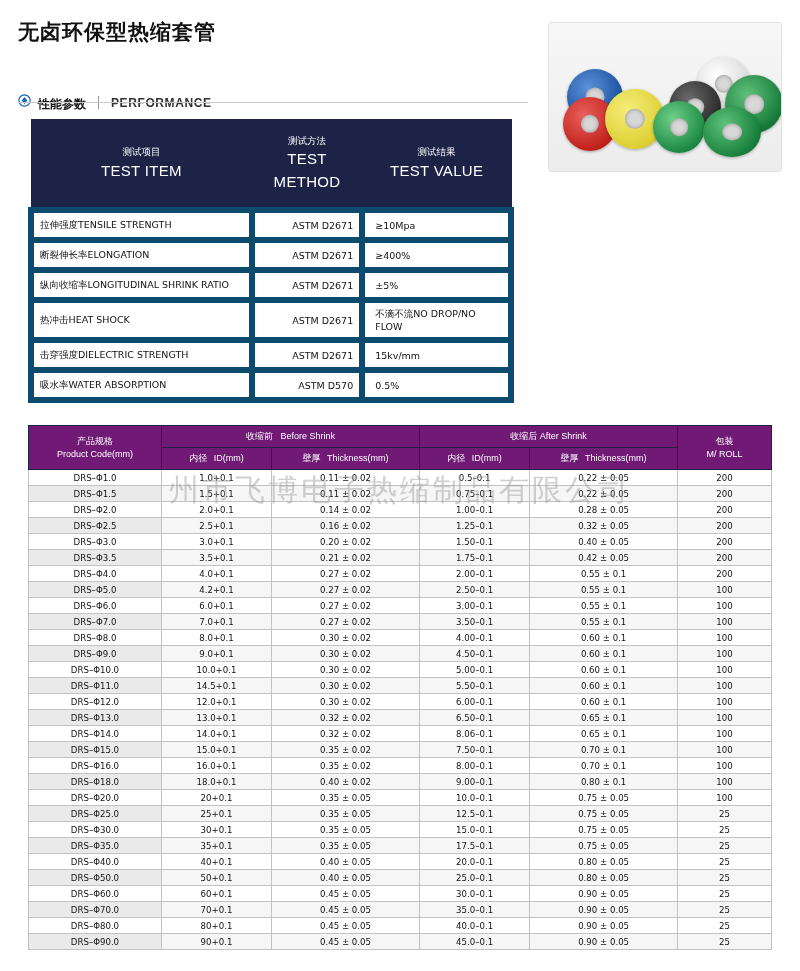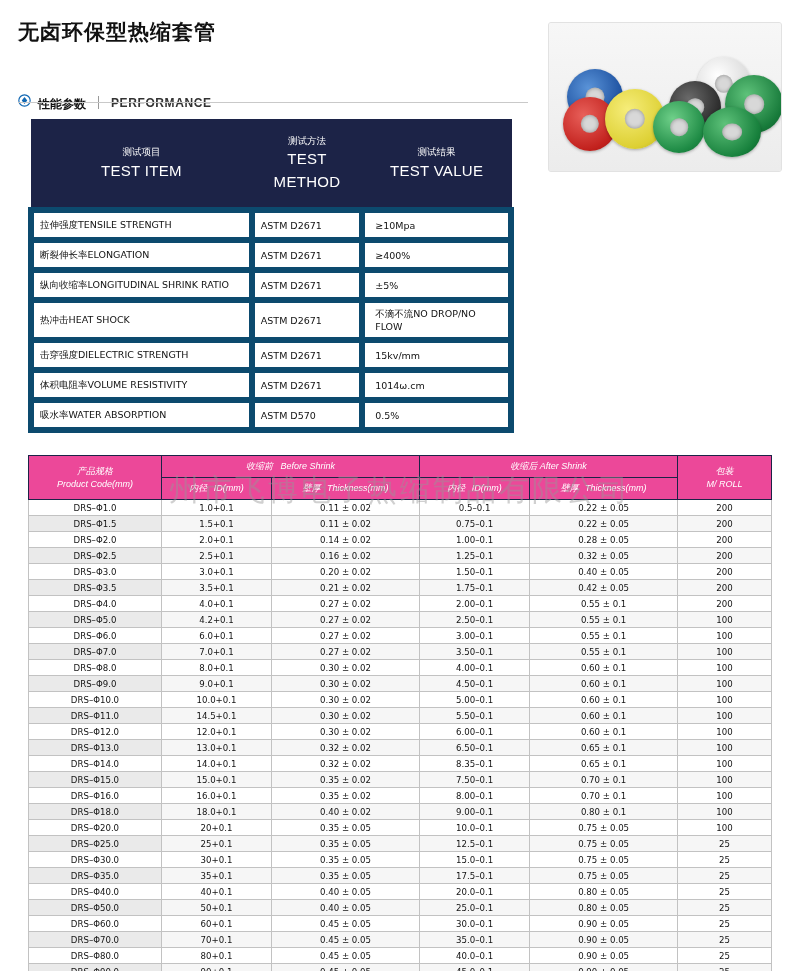"ASTM D2671" .perf-table td.c2, .perf-table td.c3 { text-align: left -> right }
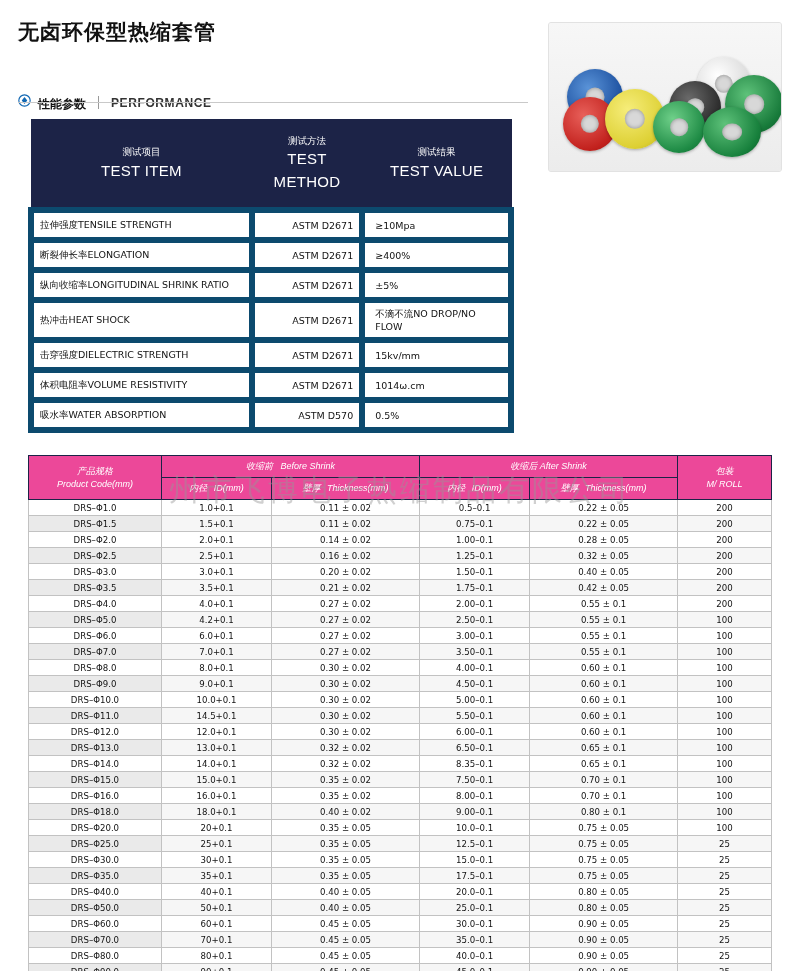"体积电阻率VOLUME RESISTIVITY" tr { html: <tr> <td>体积电阻率VOLUME RESISTIVITY</td> <td>ASTM D2671</td> <td>1014ω.cm</td> </tr> -> none }
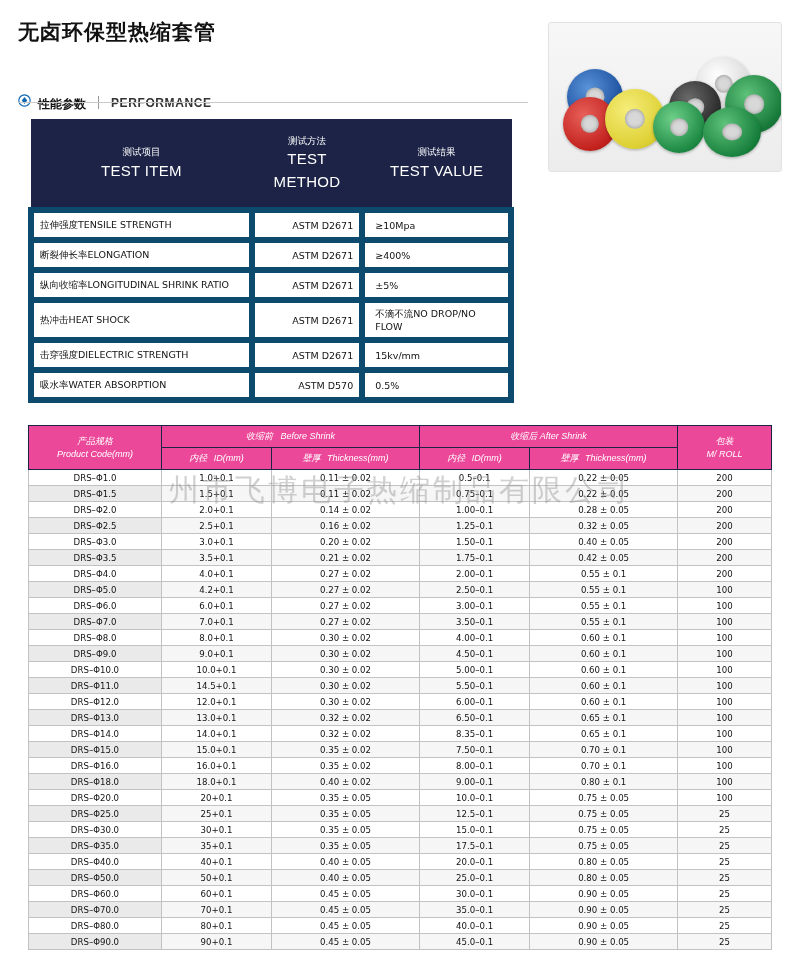"产品规格" .spec-table th { background: #ec4899 -> #701a75; font-style: italic -> none }
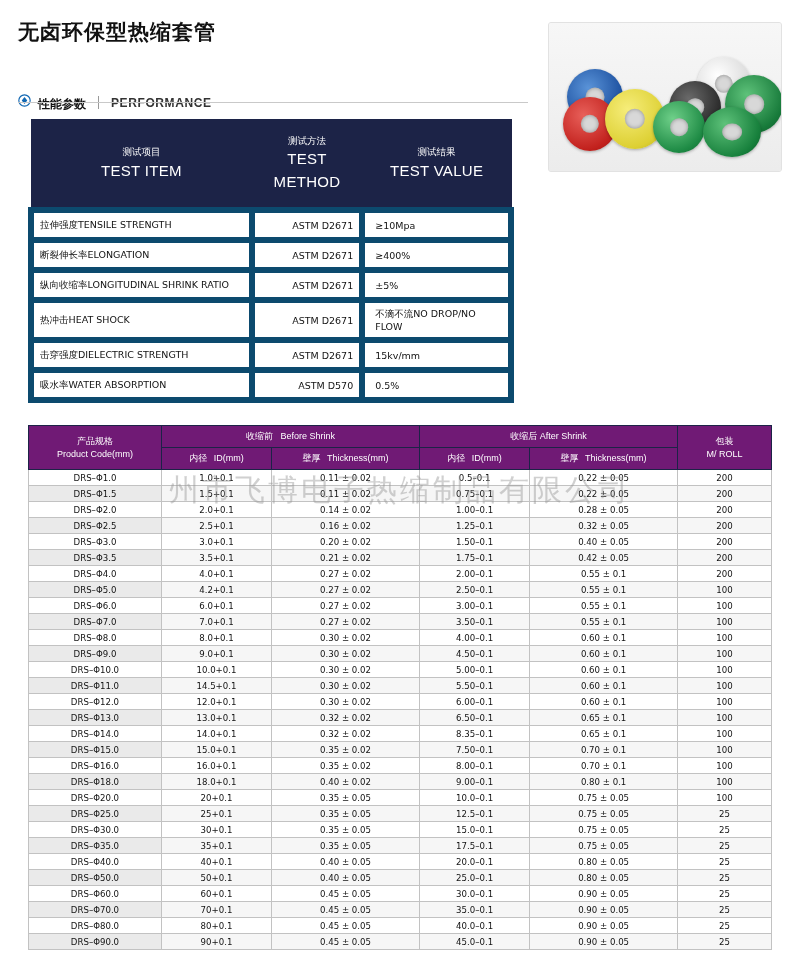"8.35–0.1" td { text: 8.35 -> 8.06 }
